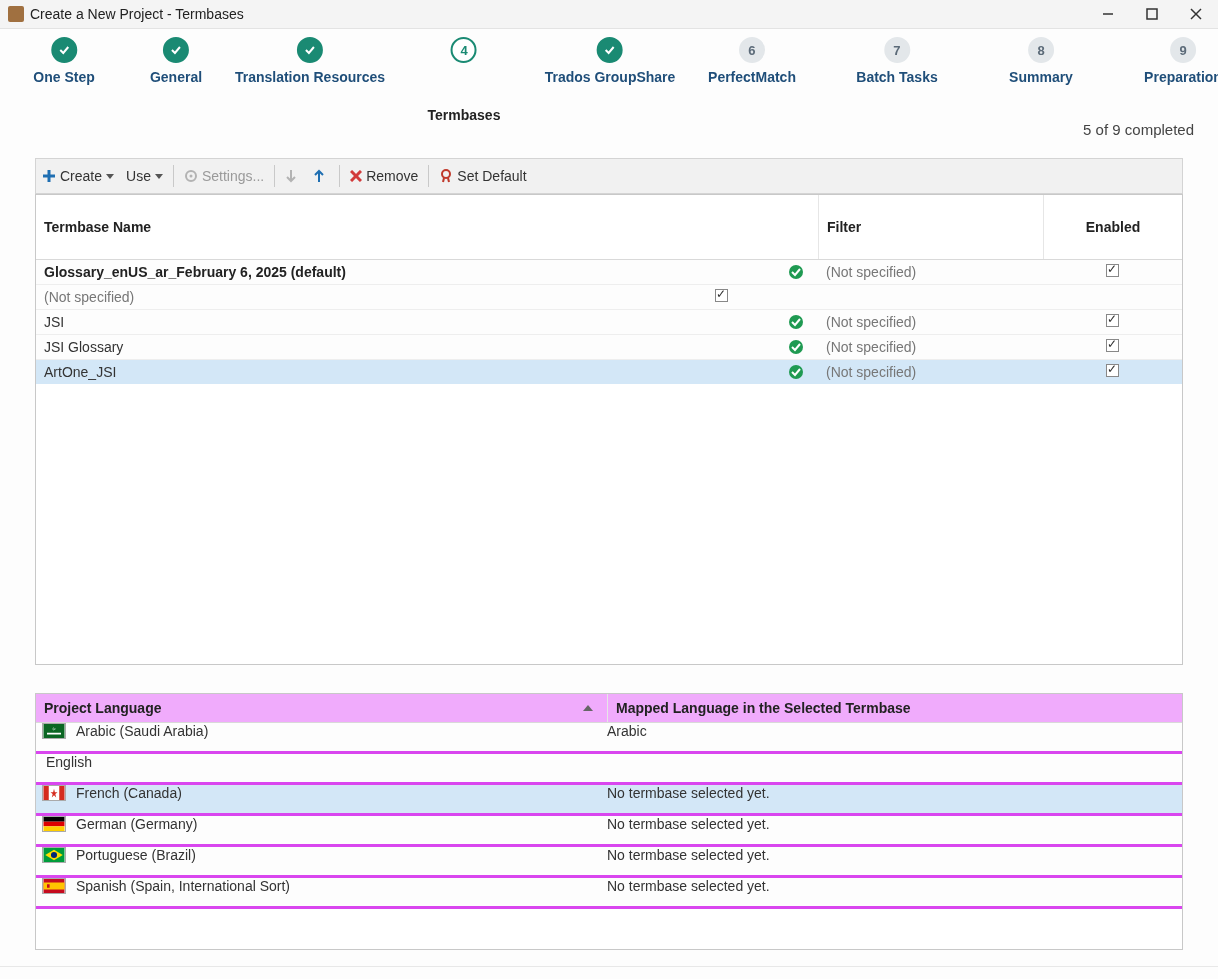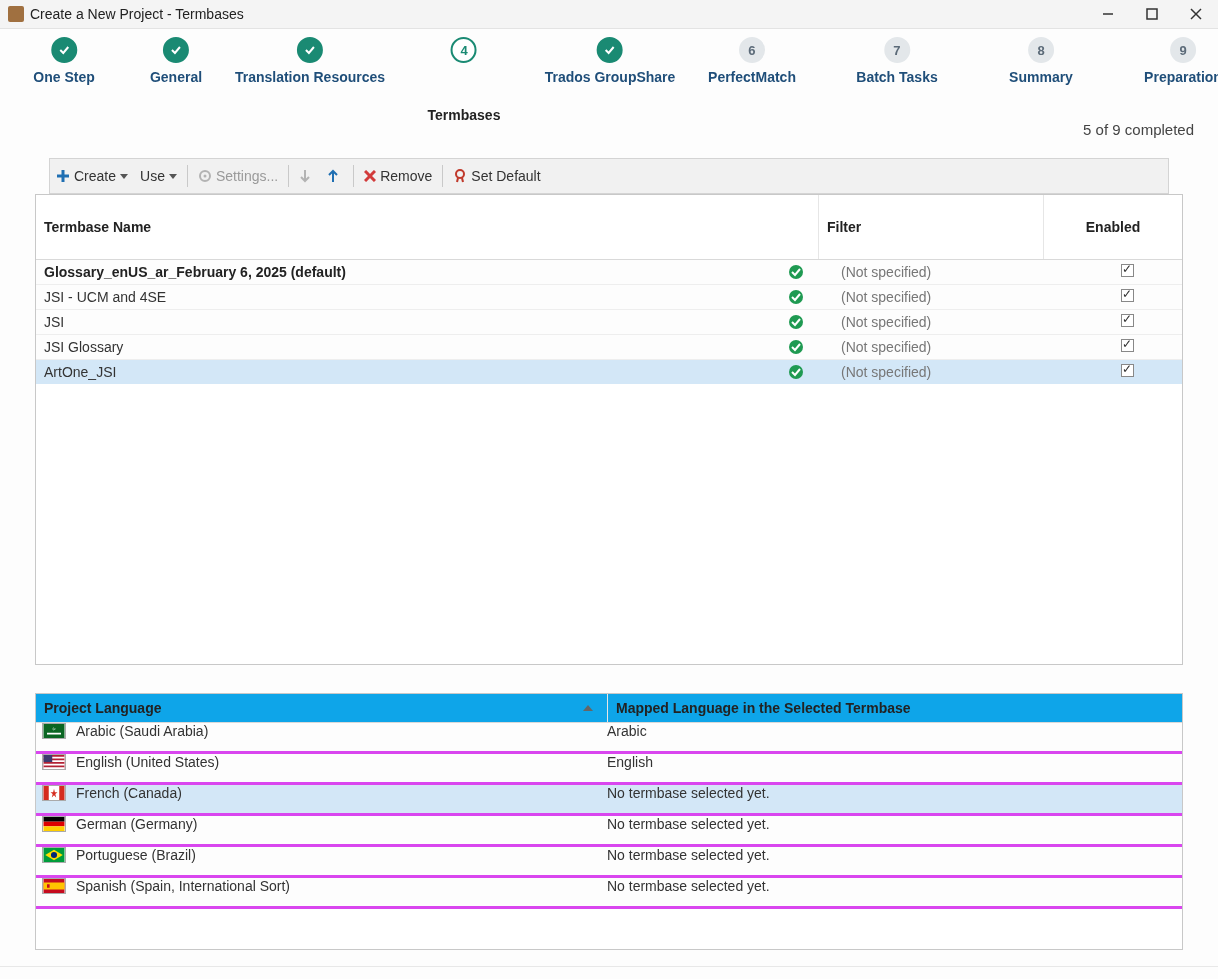"Create" .toolbar { margin: 0 49px -> 0 35px }
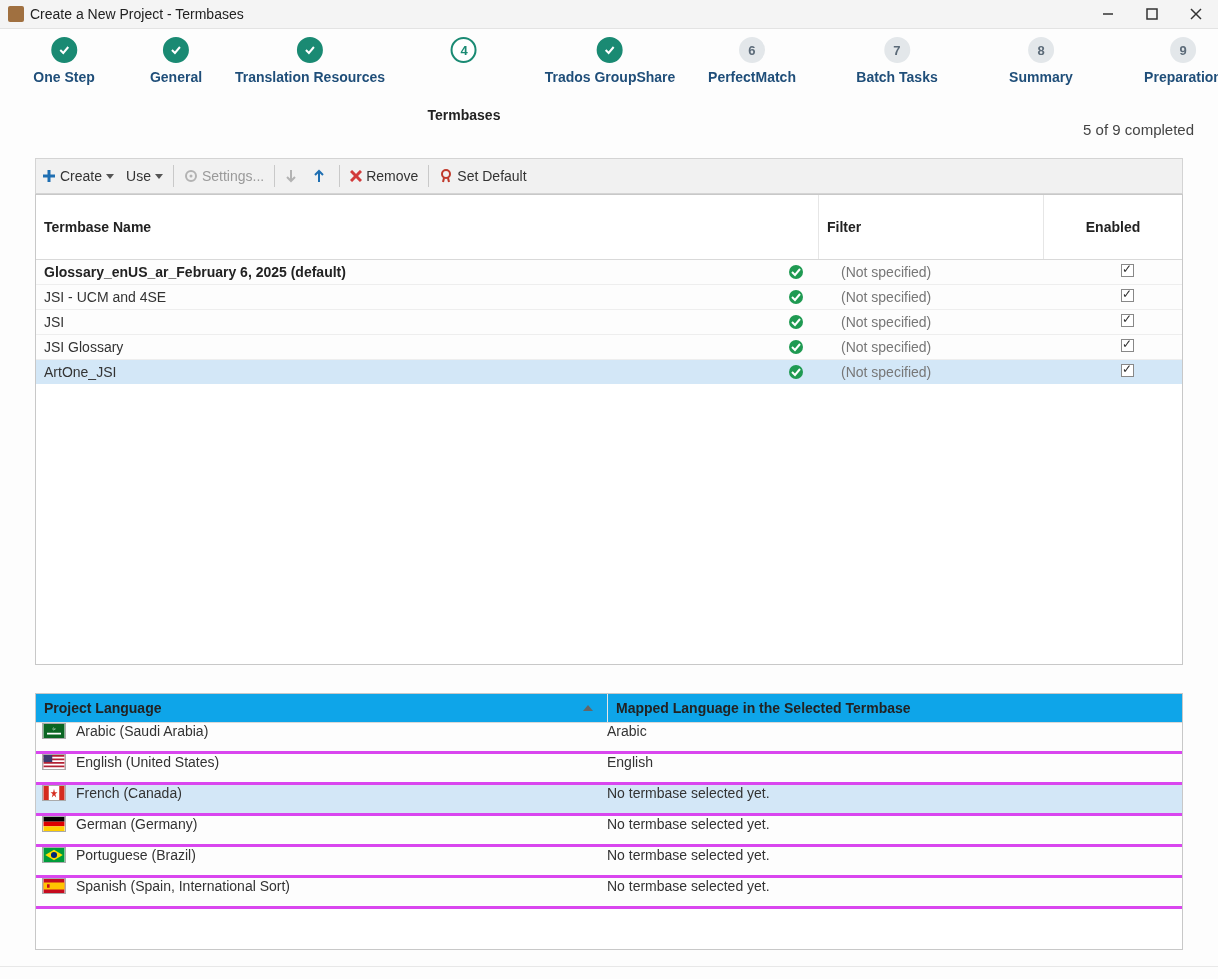"Glossary_enUS_ar_February 6, 2025" .grow { gap: 15px -> none }
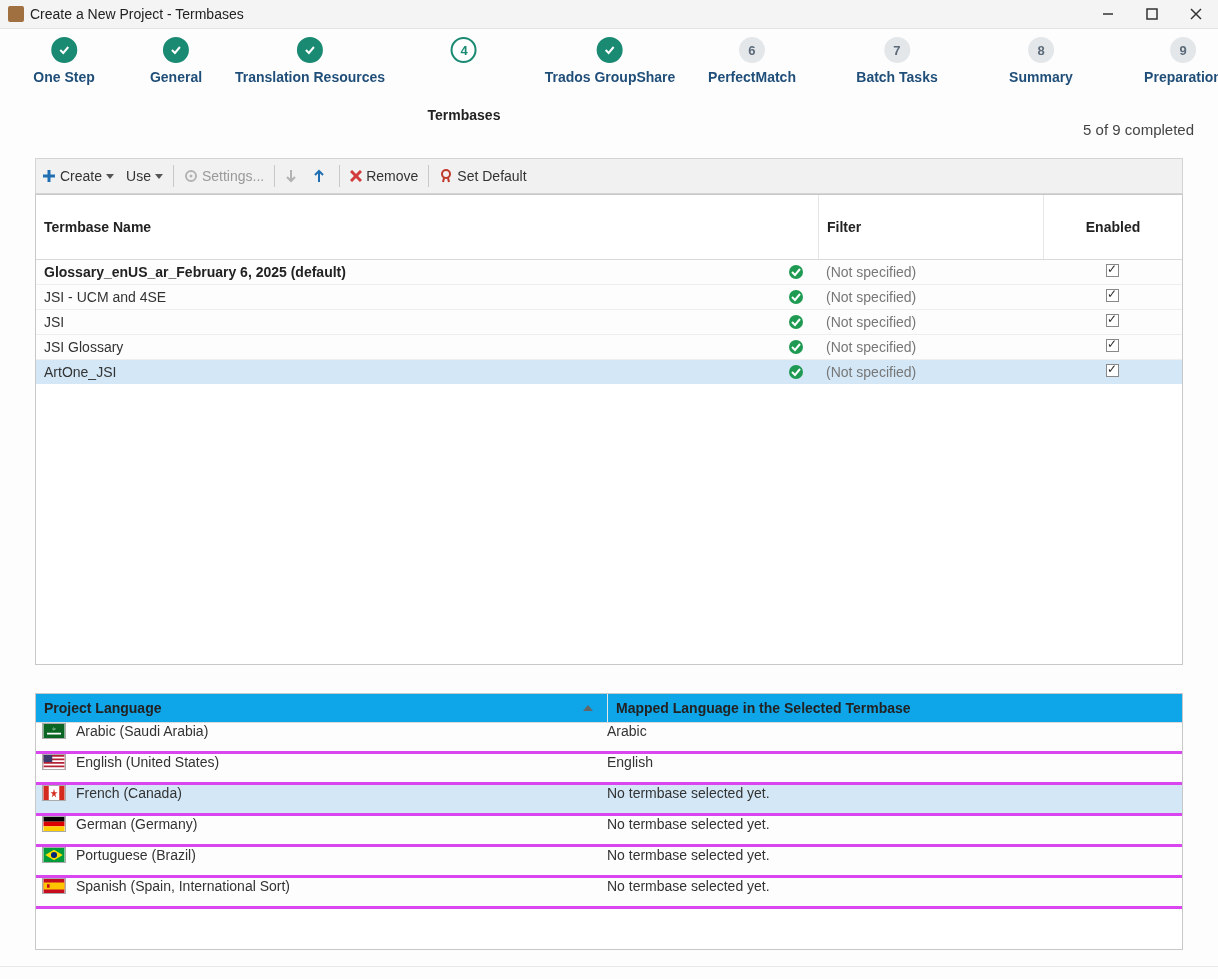"JSI - UCM and 4SE" div.gc { html: <div> <span>JSI - UCM and 4SE</span> <svg> <circle></circle> <path></path> </svg> </div> -> none }
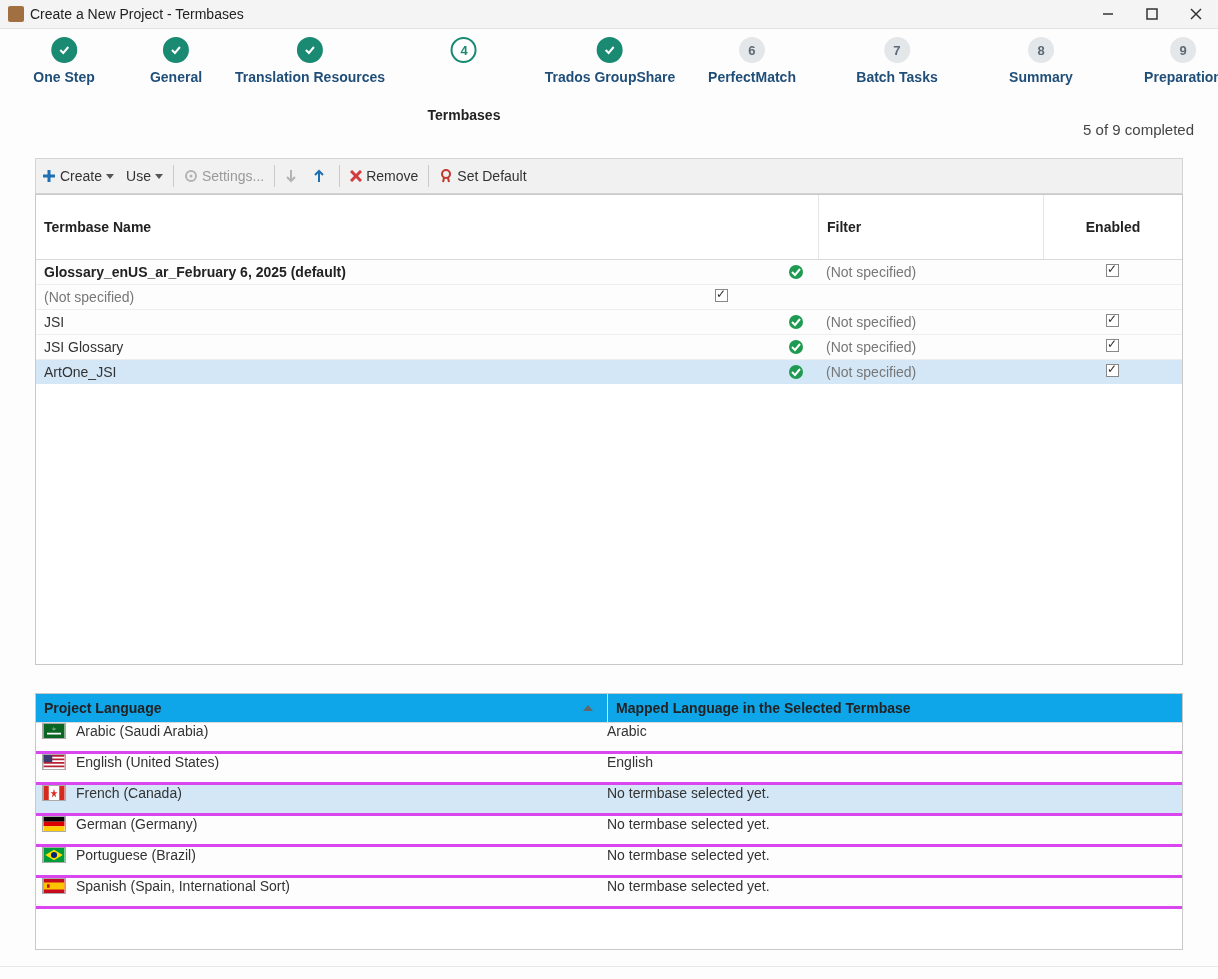"Project Language" .lang-head { background: #0ea5e9 -> #f0abfc }
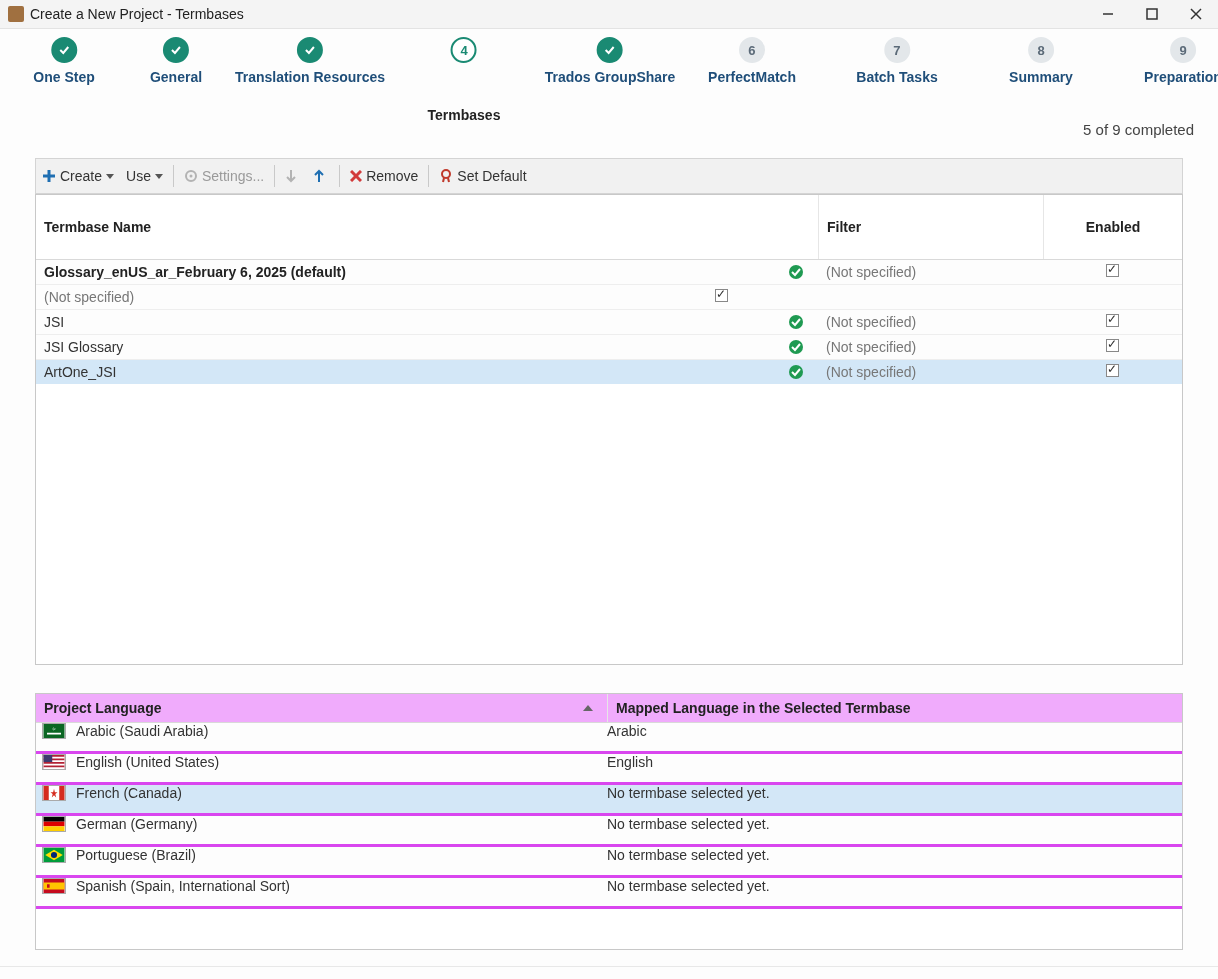"English (United States)" div.lc { html: <div> <svg> <rect></rect> <rect></rect> <rect></rect> <rect></rect> <rect></rect> <rect></rect> </svg> <span>English (United States)</span> </div> -> none }
